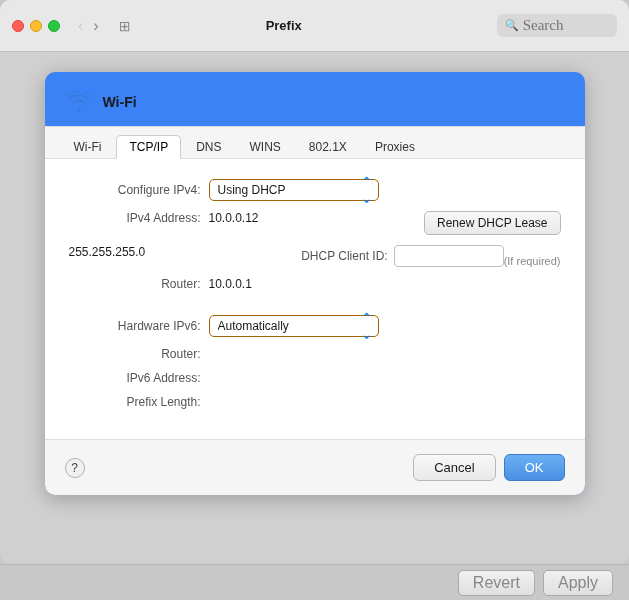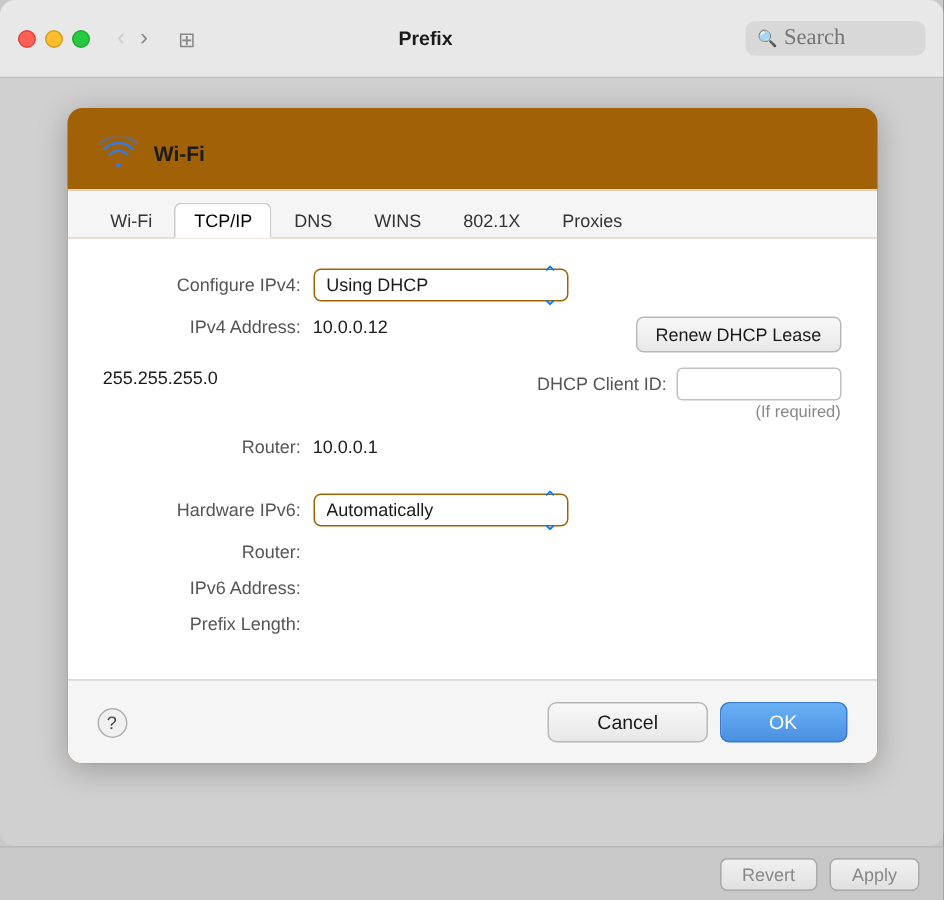"Wi-Fi" .panel { background: #a16207 -> #3b82f6 }
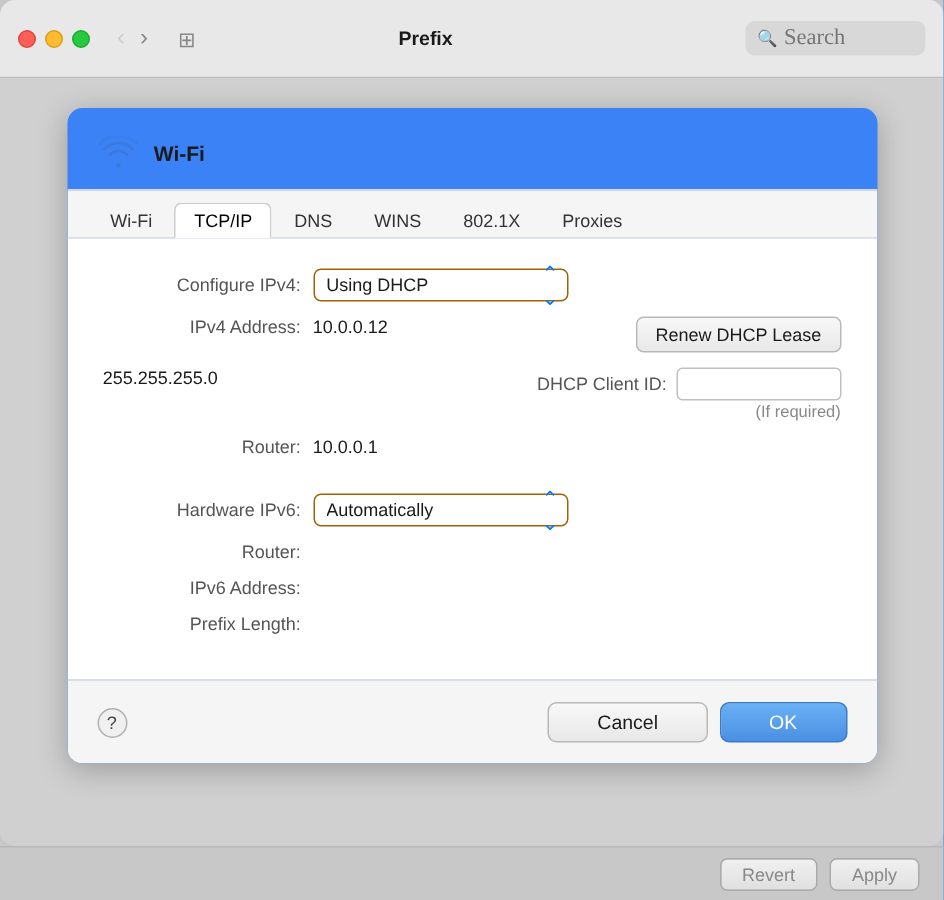"DHCP Client ID:" div { flex-direction: column -> row }
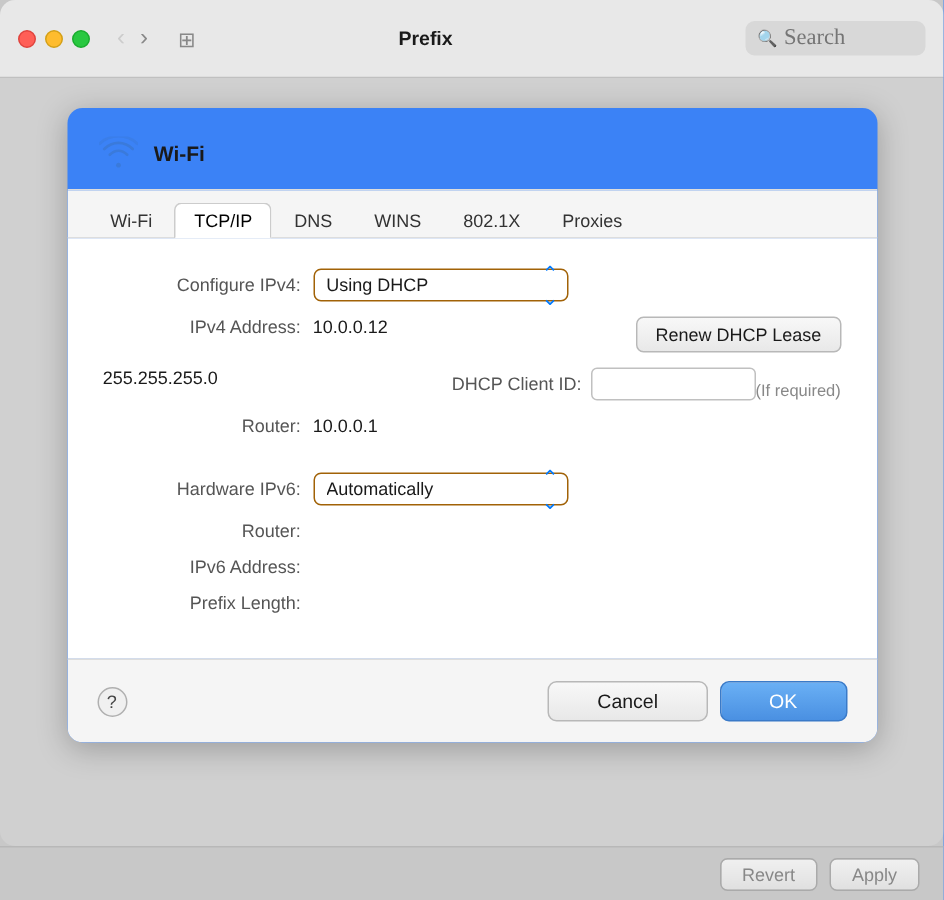"Cancel" .btn-cancel, .btn-ok { padding: 5px 32px -> 5px 20px }
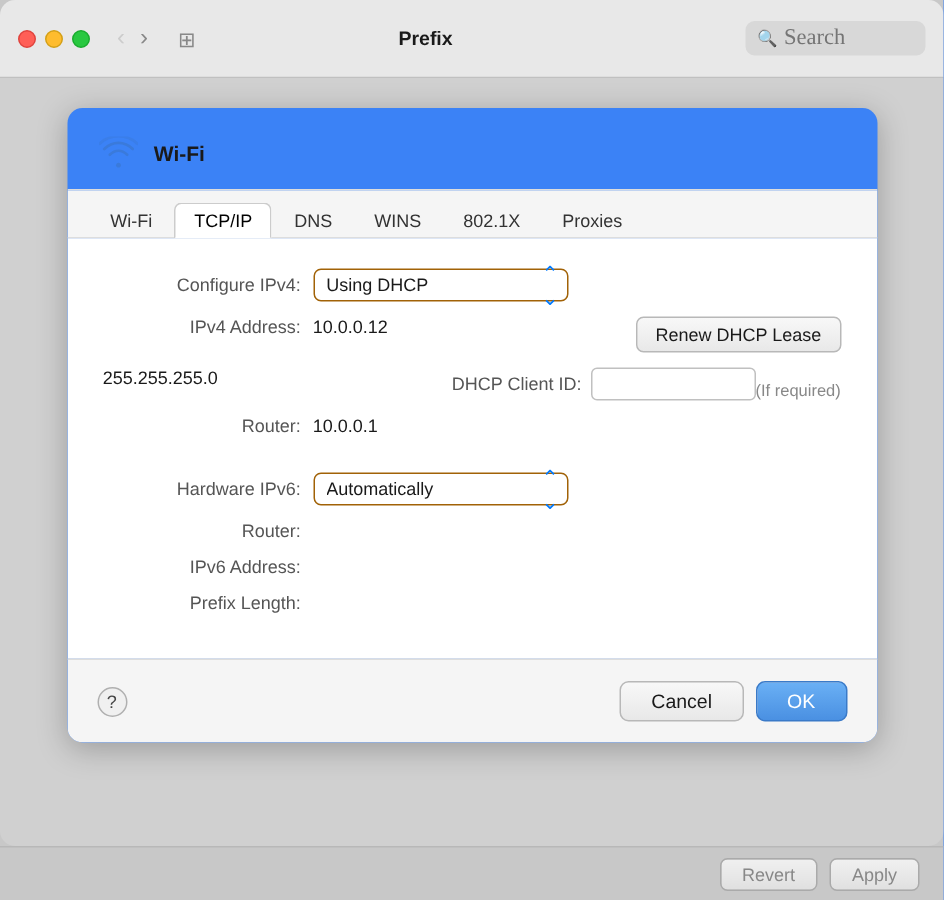"Revert" .btn-revert, .btn-apply { font-size: 12px -> 16px }
